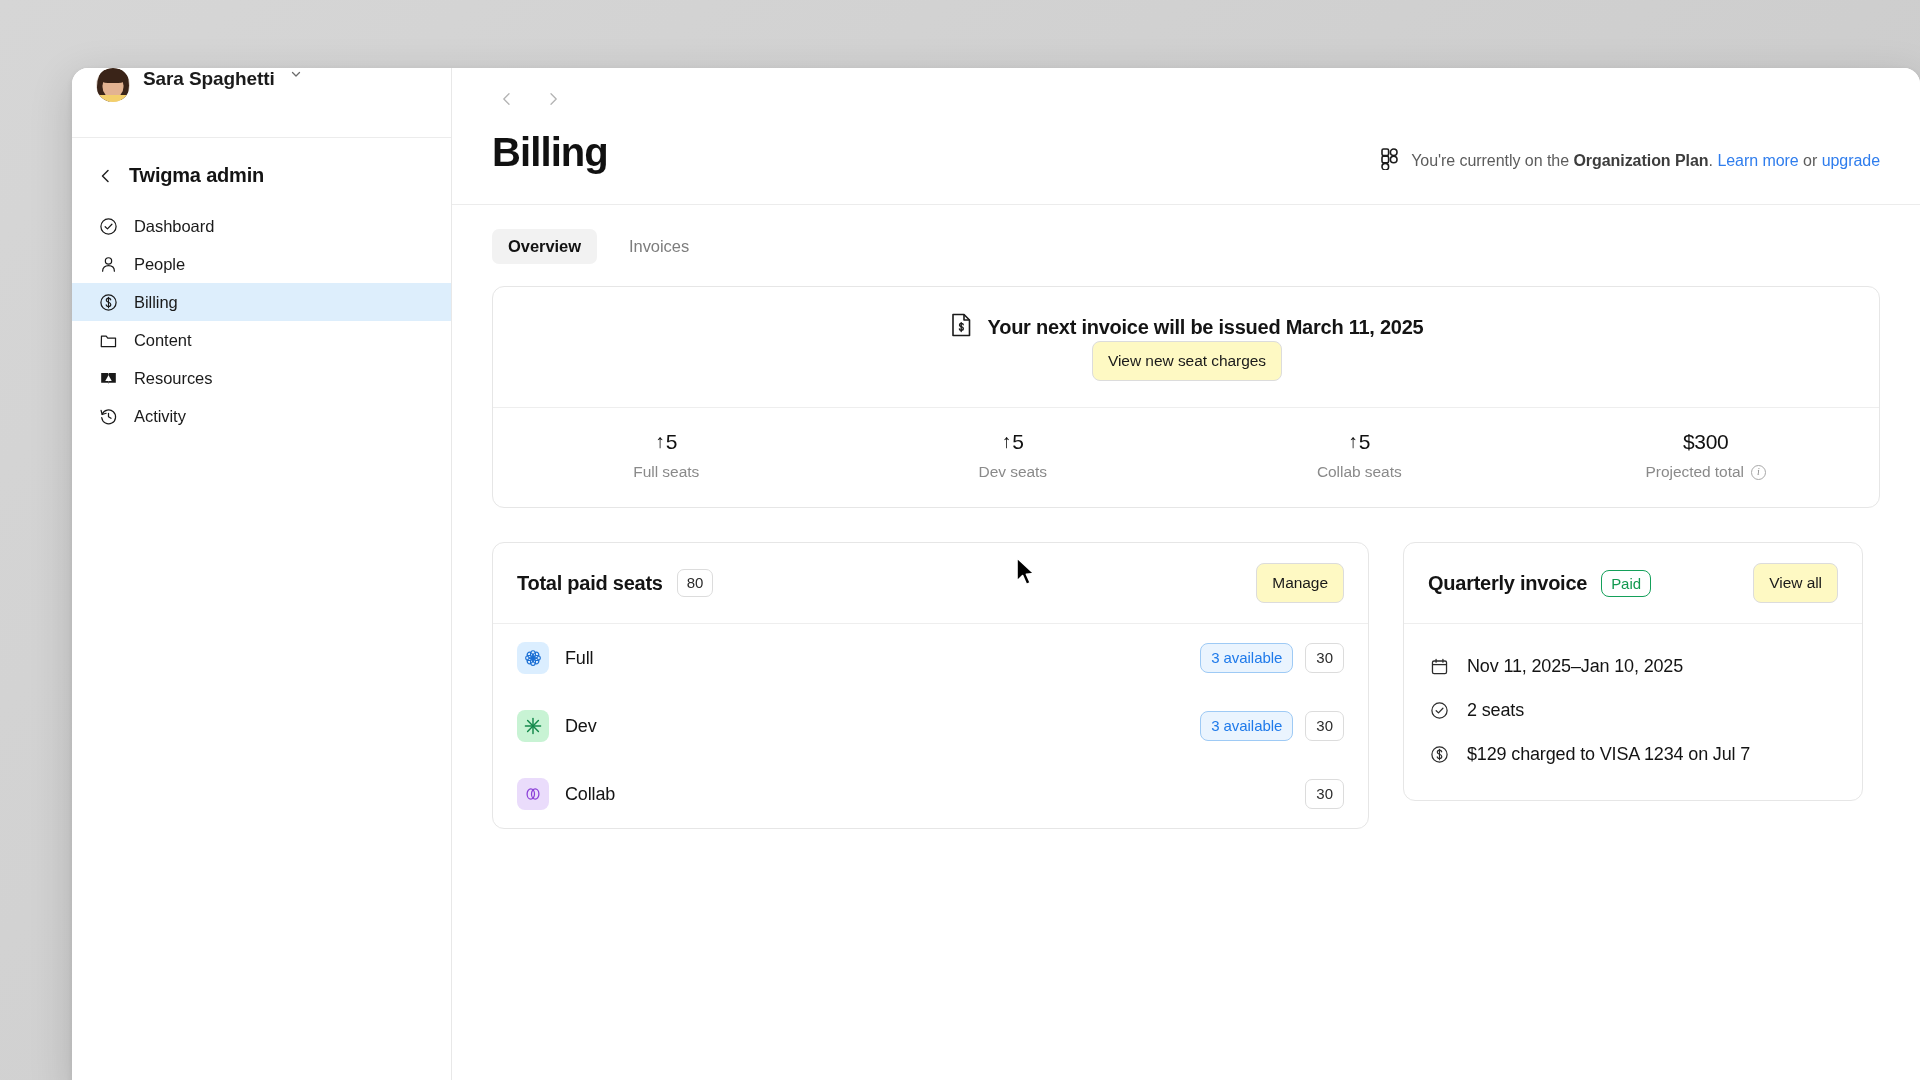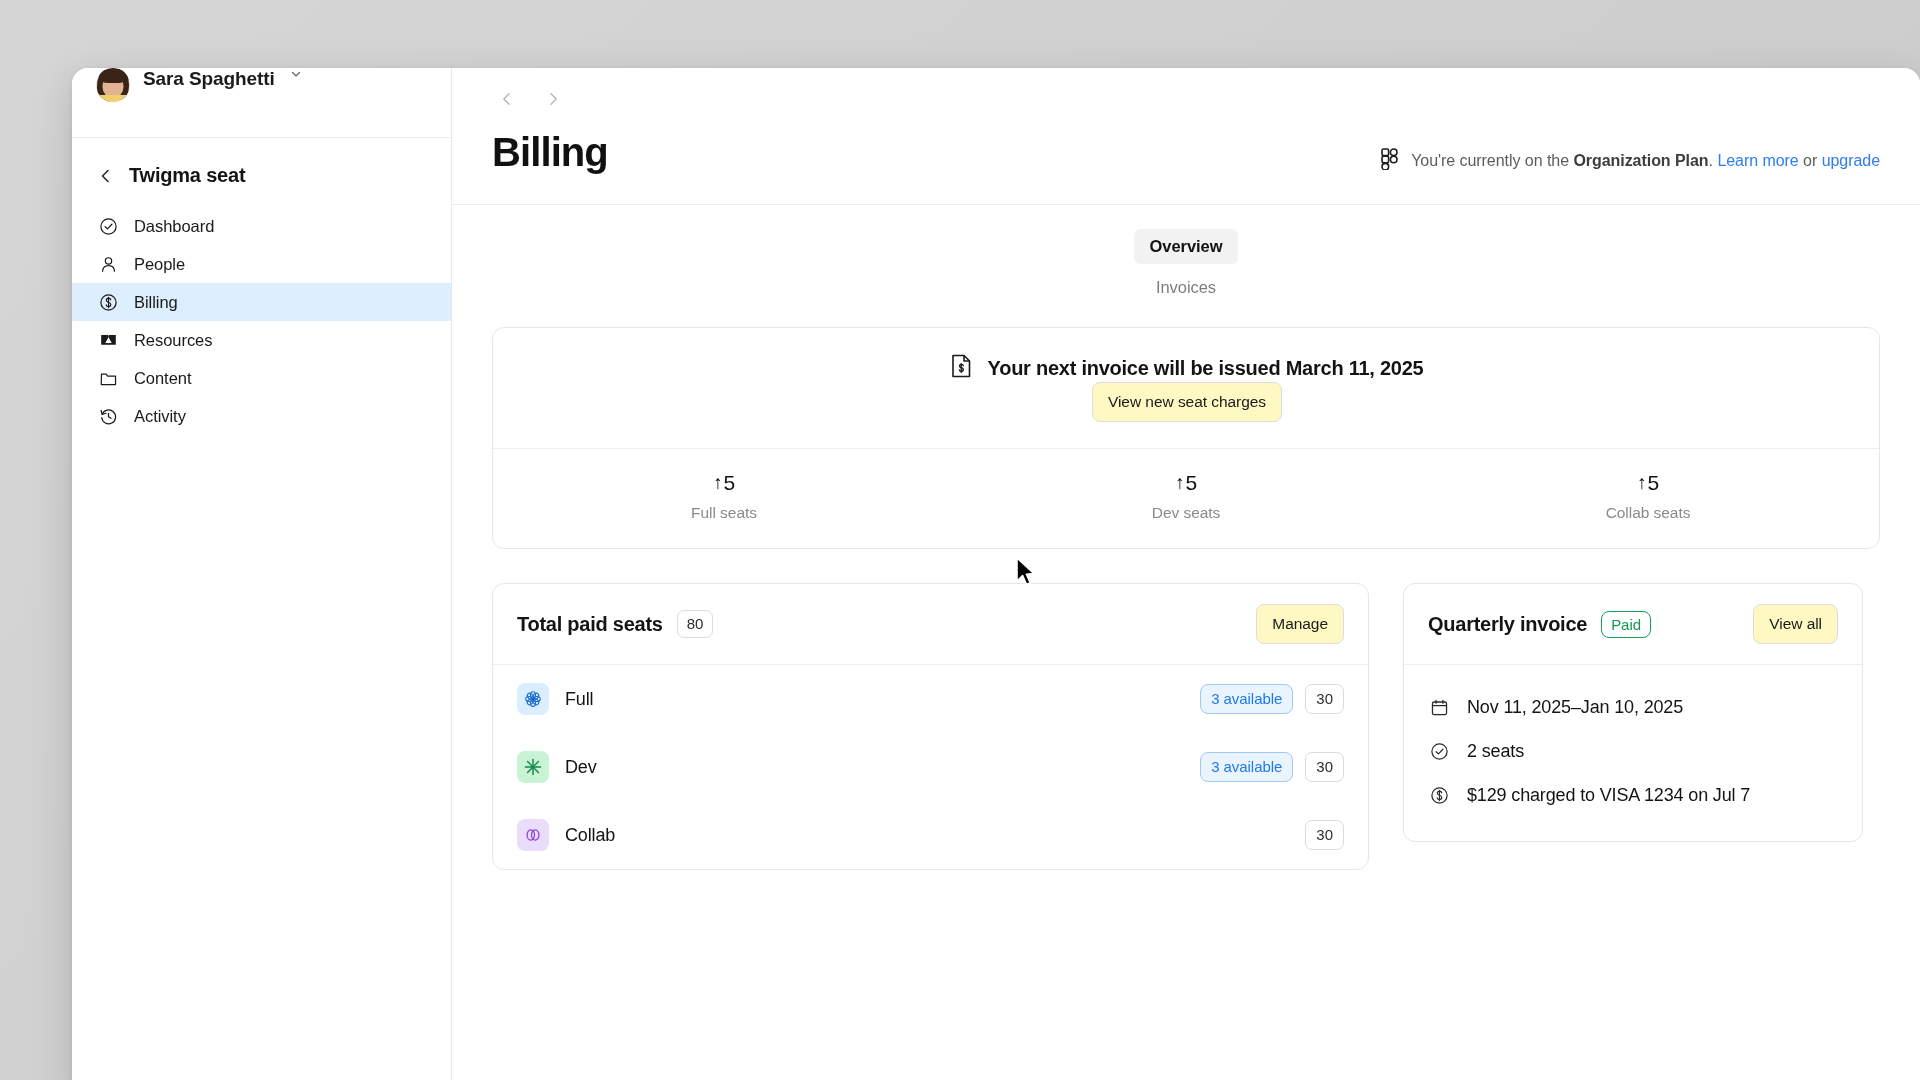"Twigma seat" span.org-title { text: seat -> admin }
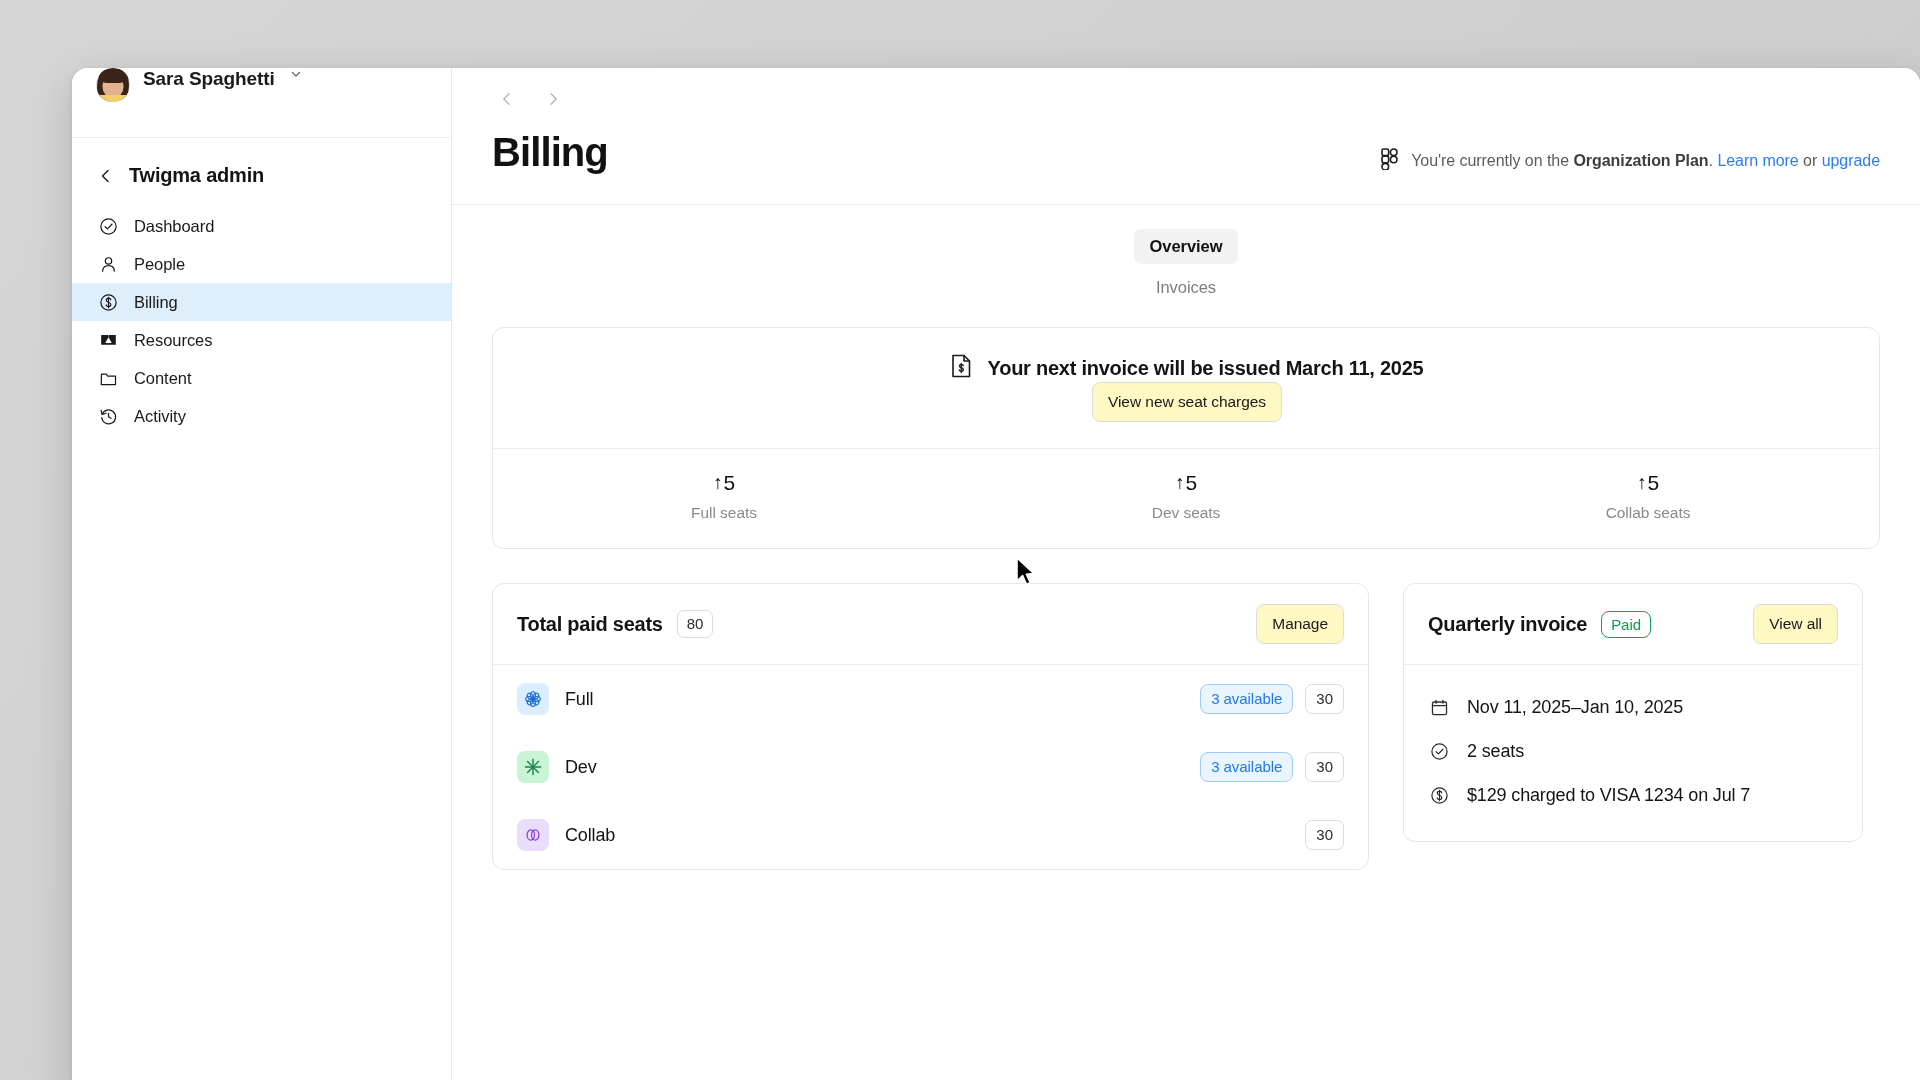"Overview" .tabs { flex-direction: column -> none; gap: 6px -> 16px }
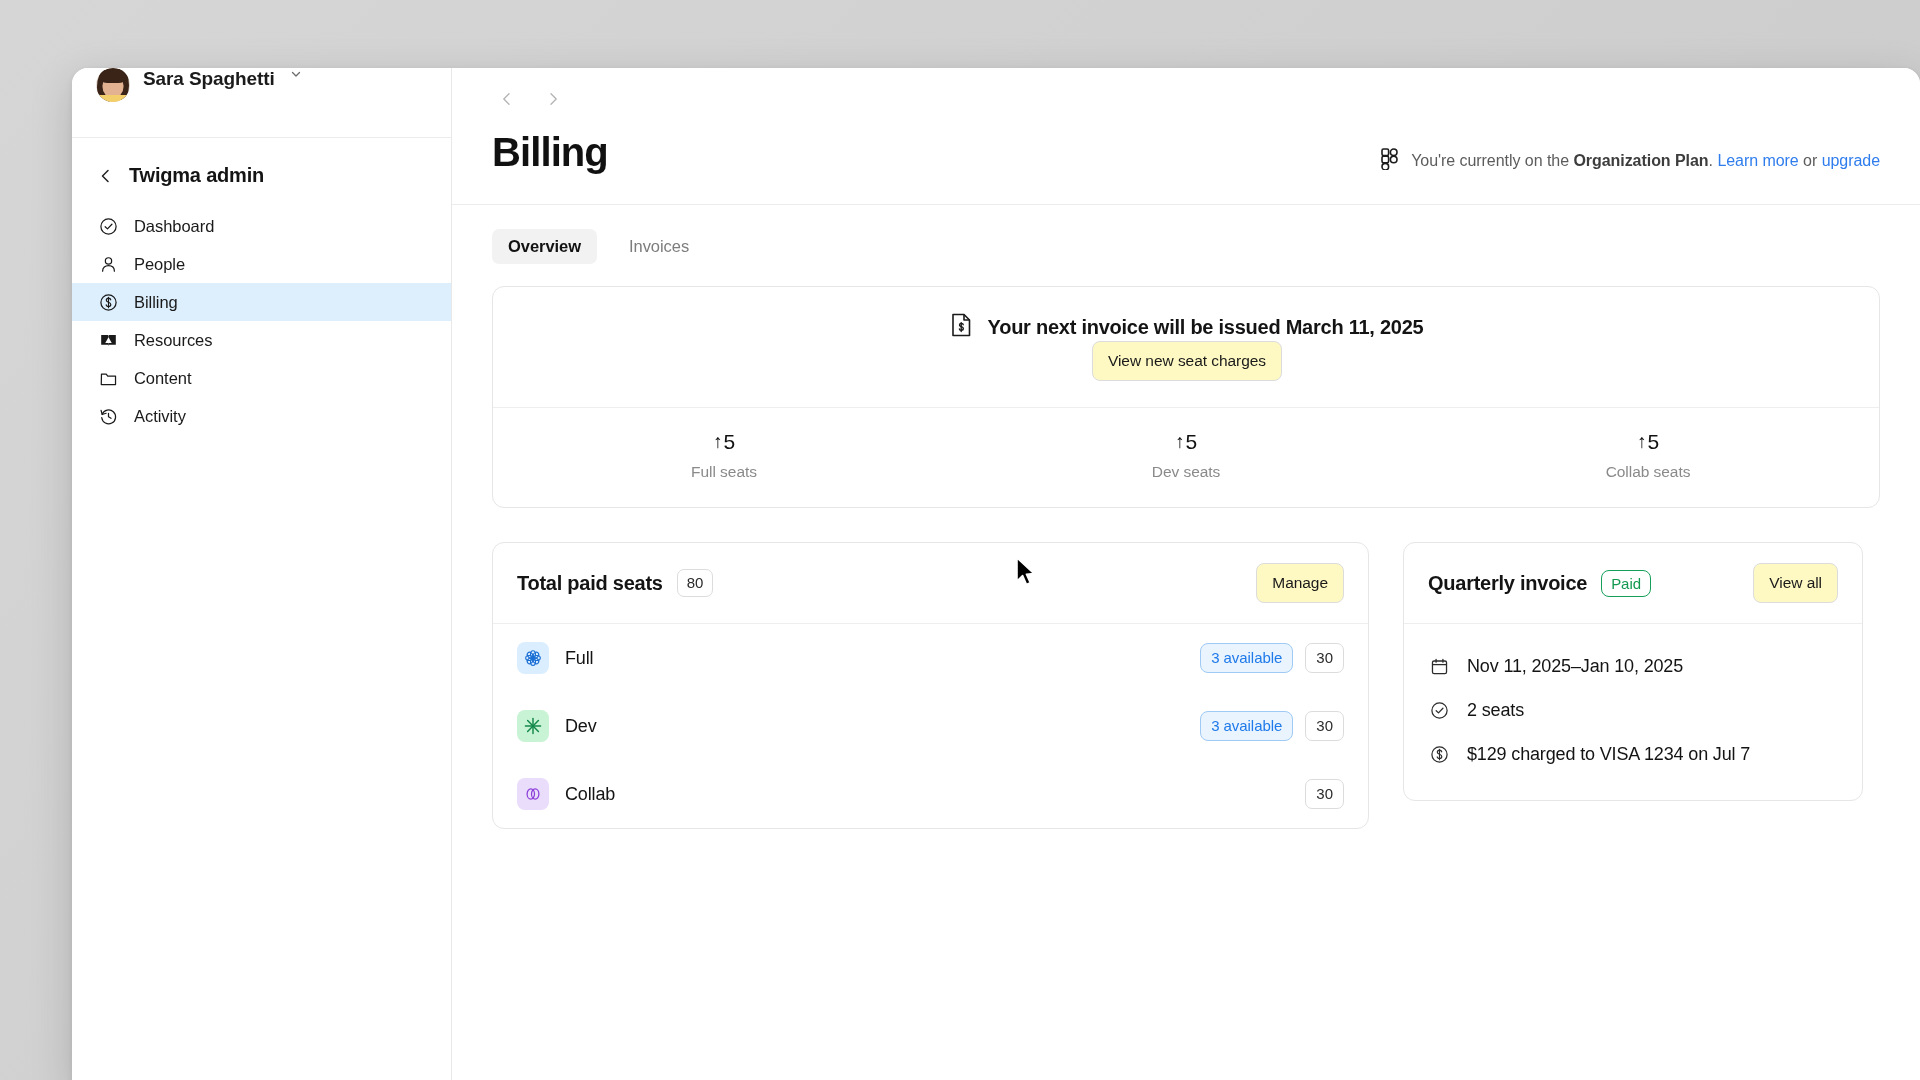"Resources" div.nav-item { order: before "Content" -> after "Content" }
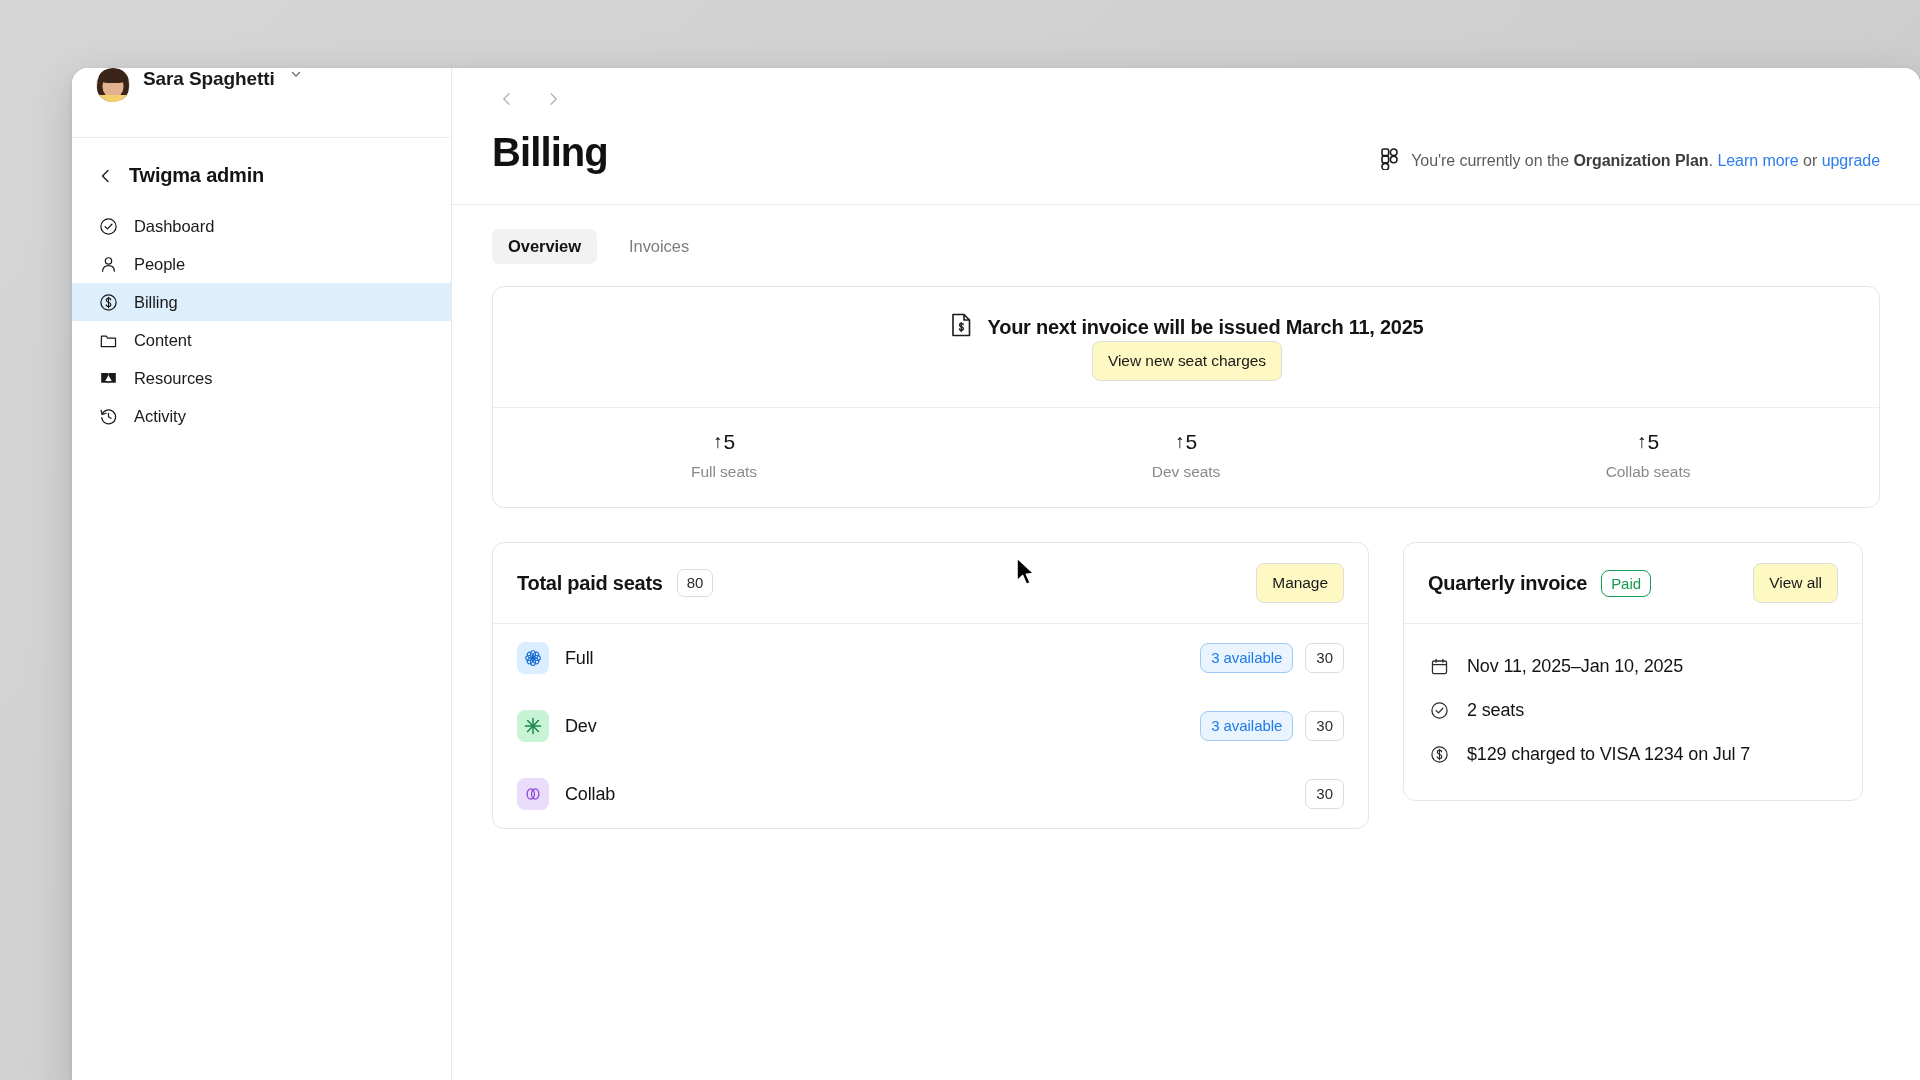"$300" div.stat { html: none -> <div> <div> <span>$300</span> </div> <div> <span>Projected total</span> <span>i</span> </div> </div> }
